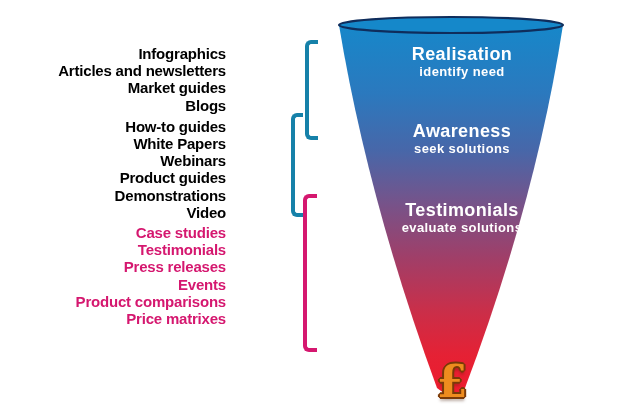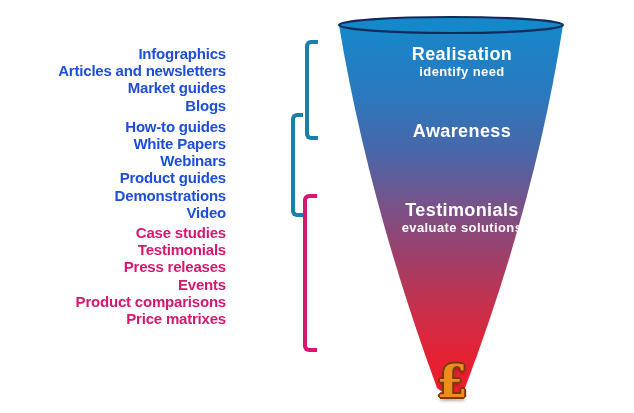"Infographics" .teal { color: #1d4ed8 -> #000000 }
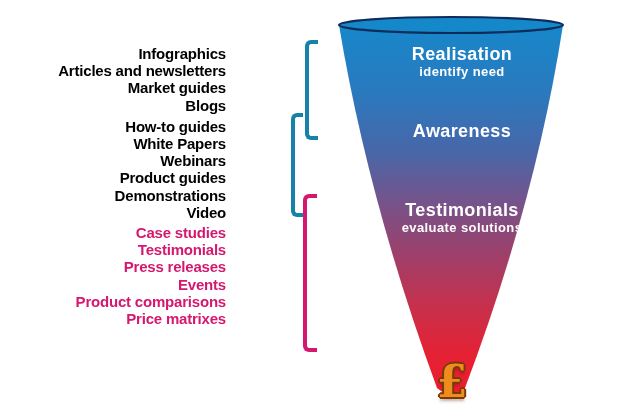"seek solutions" div.stage-sub { html: none -> <div>seek solutions</div> }
